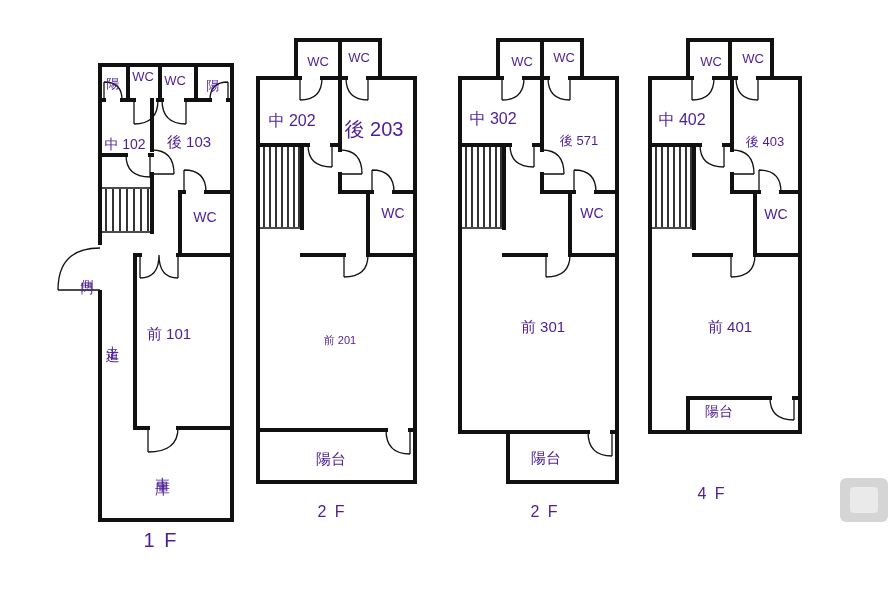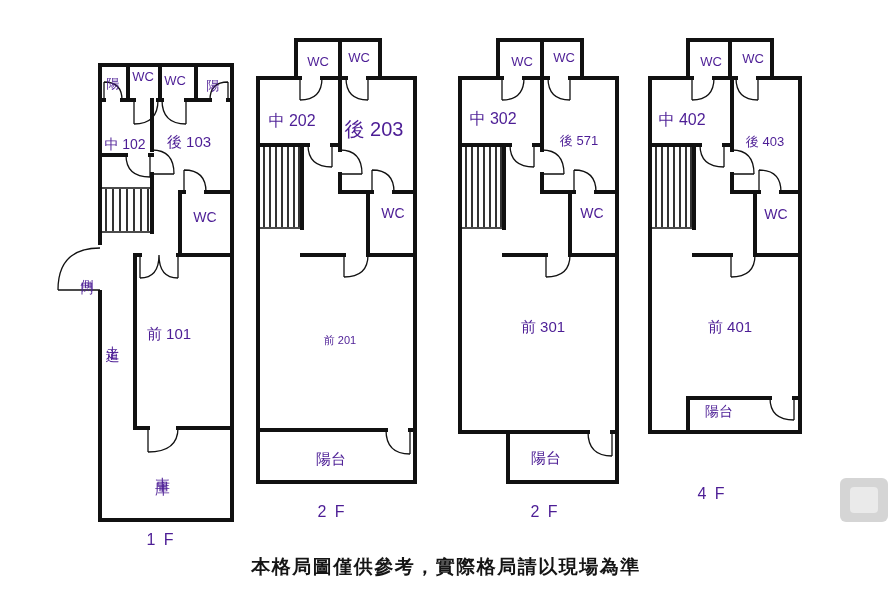"1 F" div.lbl { font-size: 16px -> 20px }
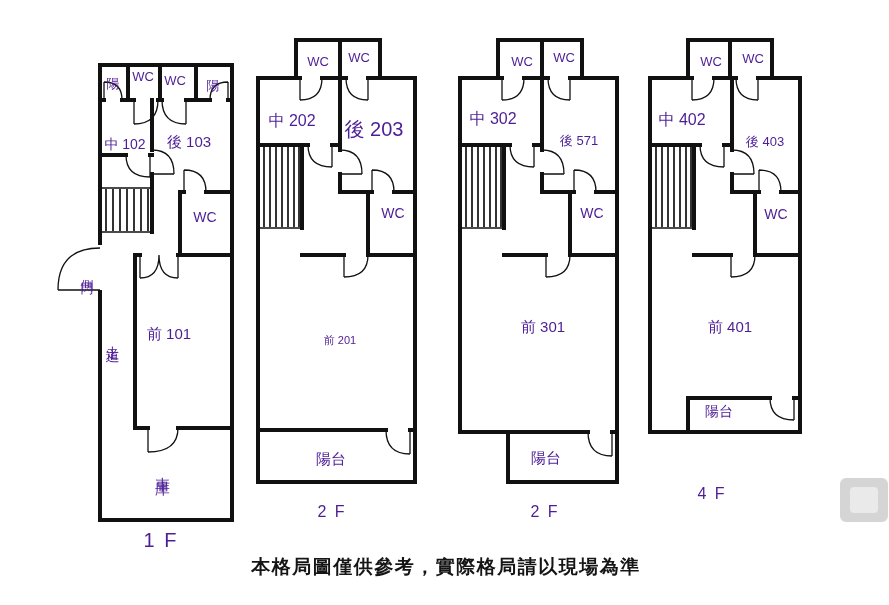"本格局圖僅供參考，實際格局請以現場為準" div { html: <div>本格局圖僅供參考，實際格局請以現場為準</div> -> none }
